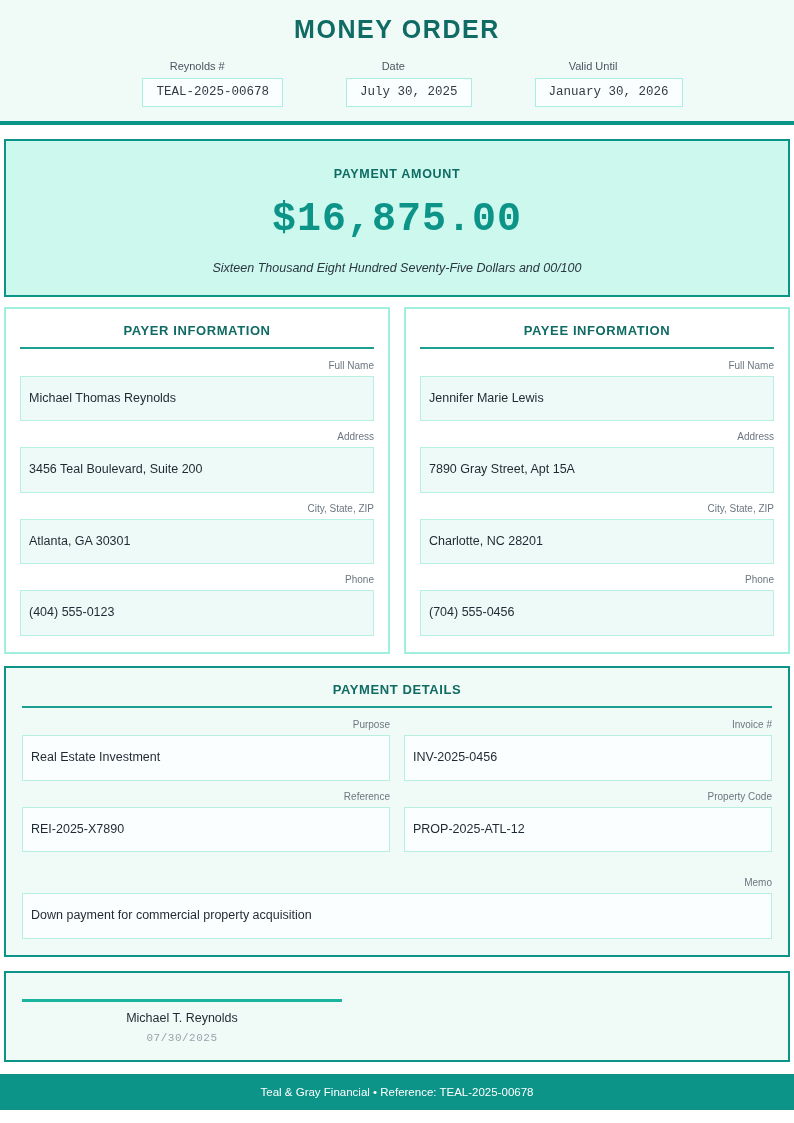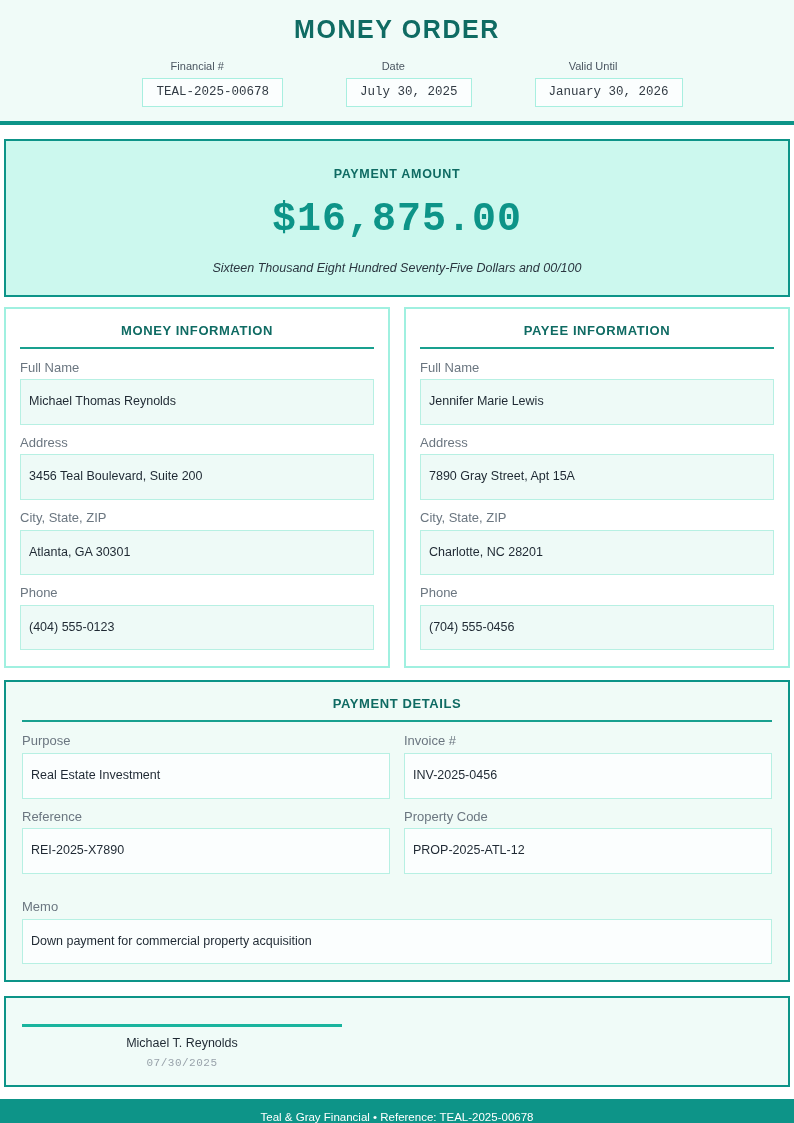"Financial #" div.meta-label { text: Financial -> Reynolds }
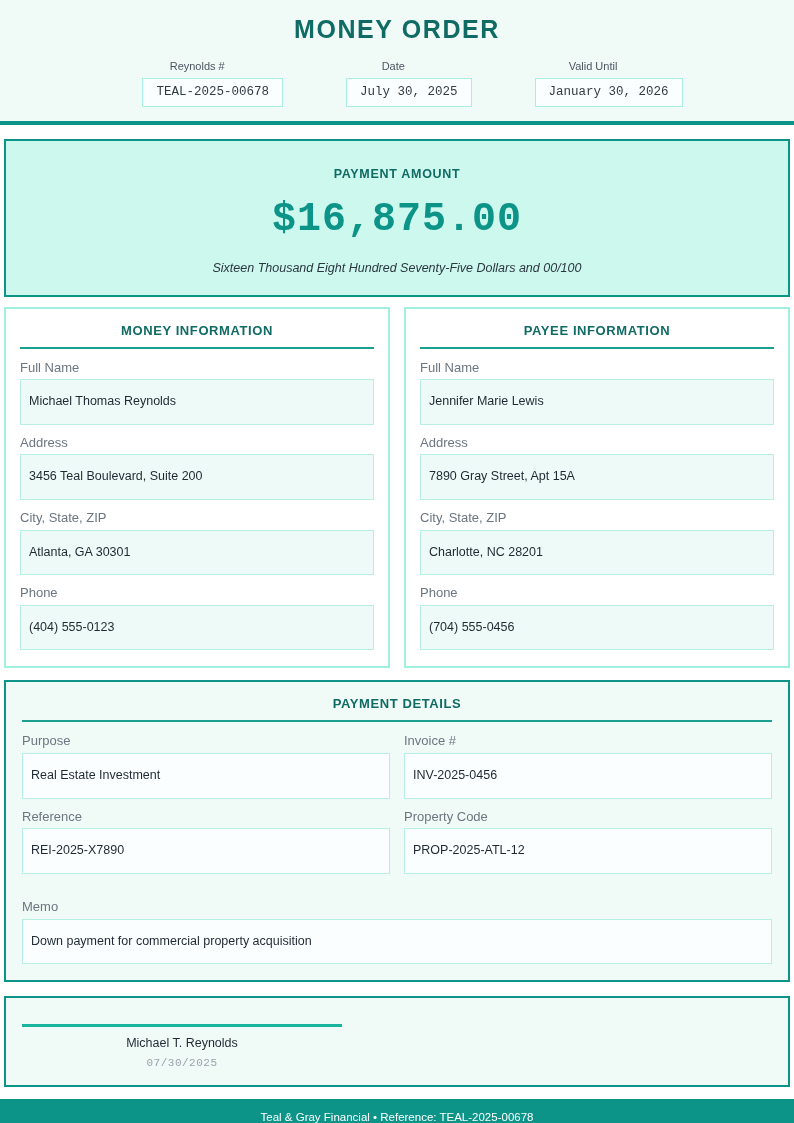"MONEY INFORMATION" div.card-title { text: MONEY -> PAYER }
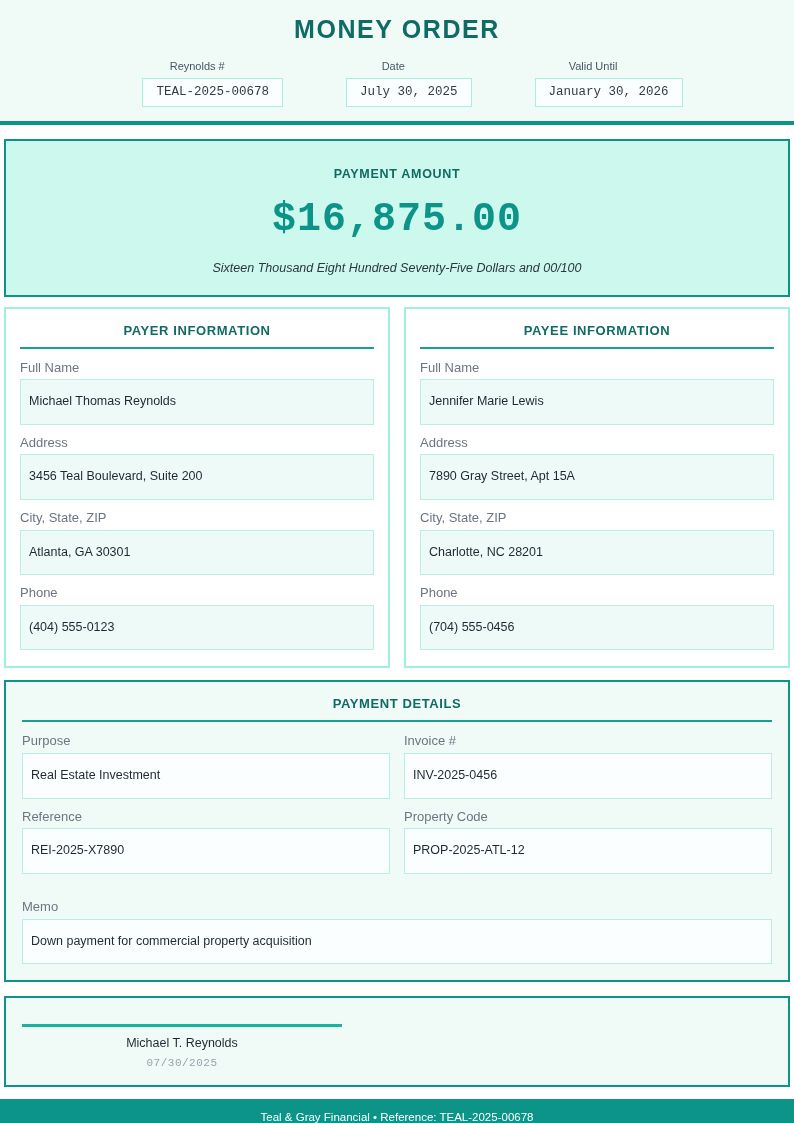"Full Name" .field-label { font-size: 13px -> 10px; text-align: none -> right }
